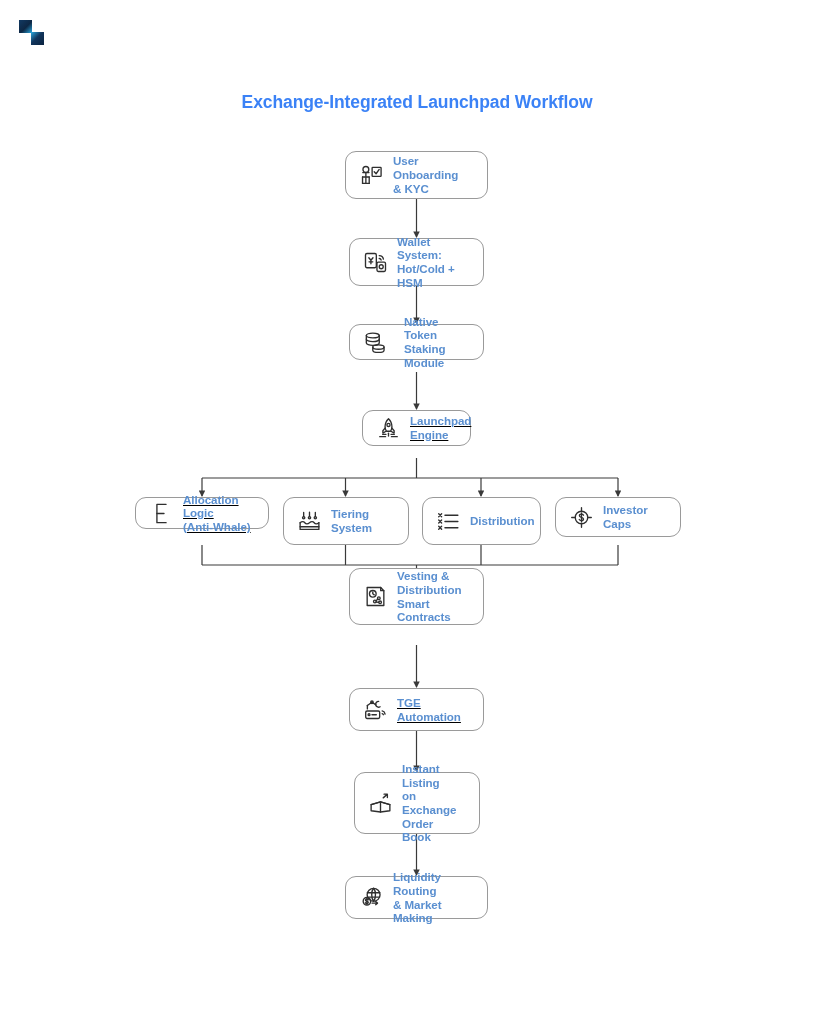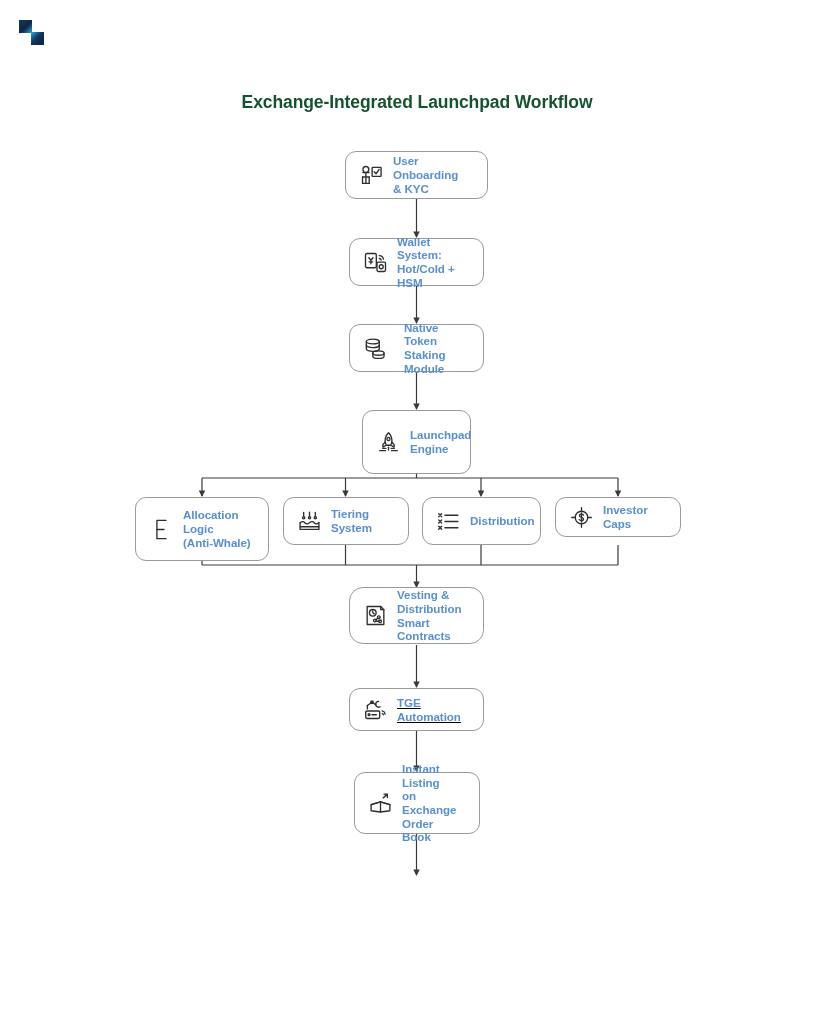"Exchange-Integrated Launchpad Workflow" #title { color: #14532d -> #3b82f6 }
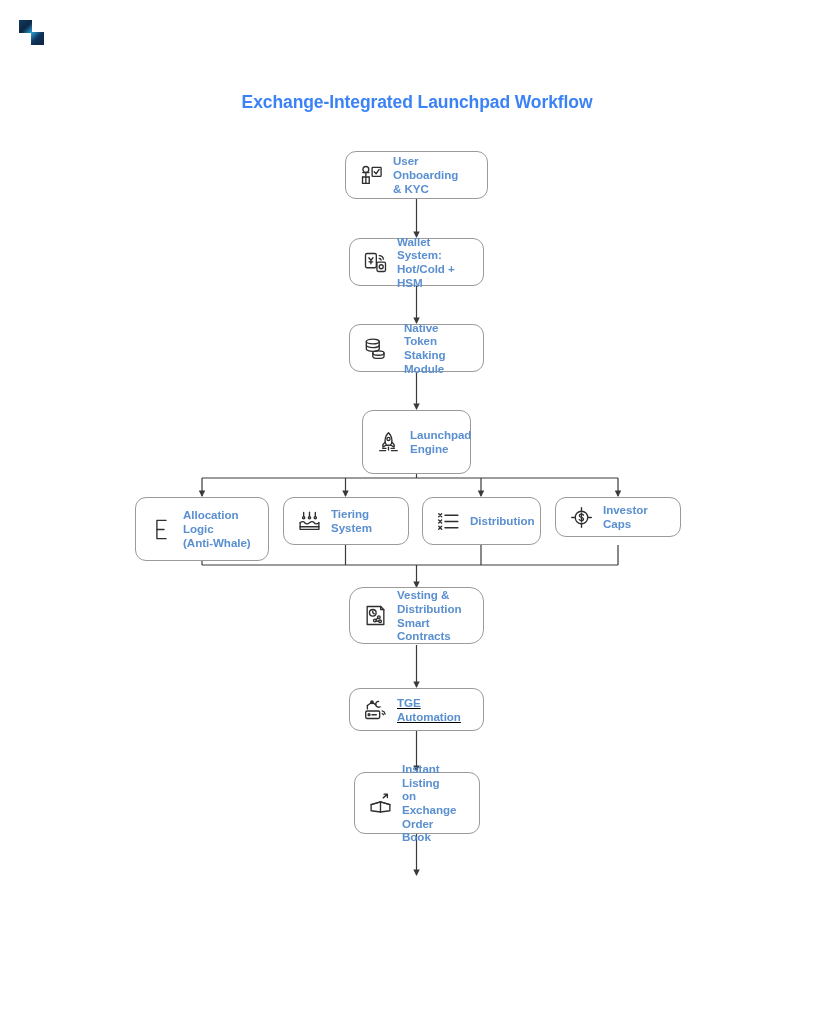"Native Token" div.node { height: 48px -> 36px }
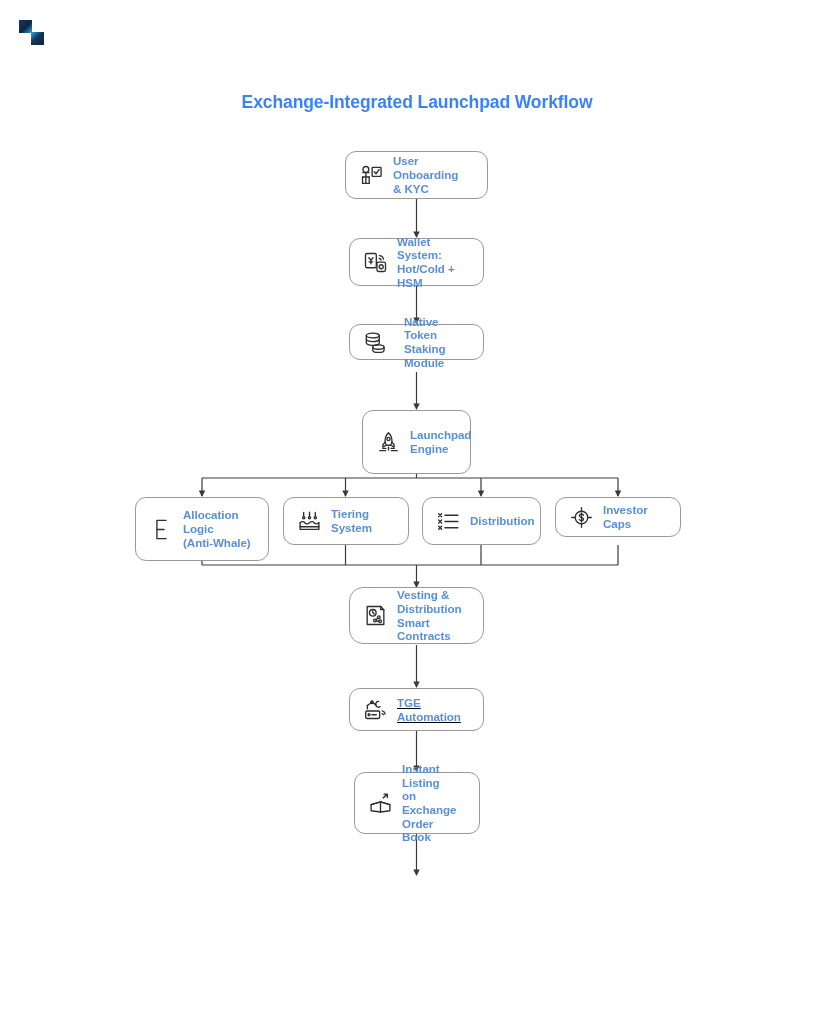"Launchpad" div.node { height: 64px -> 36px; text-decoration: none -> underline }
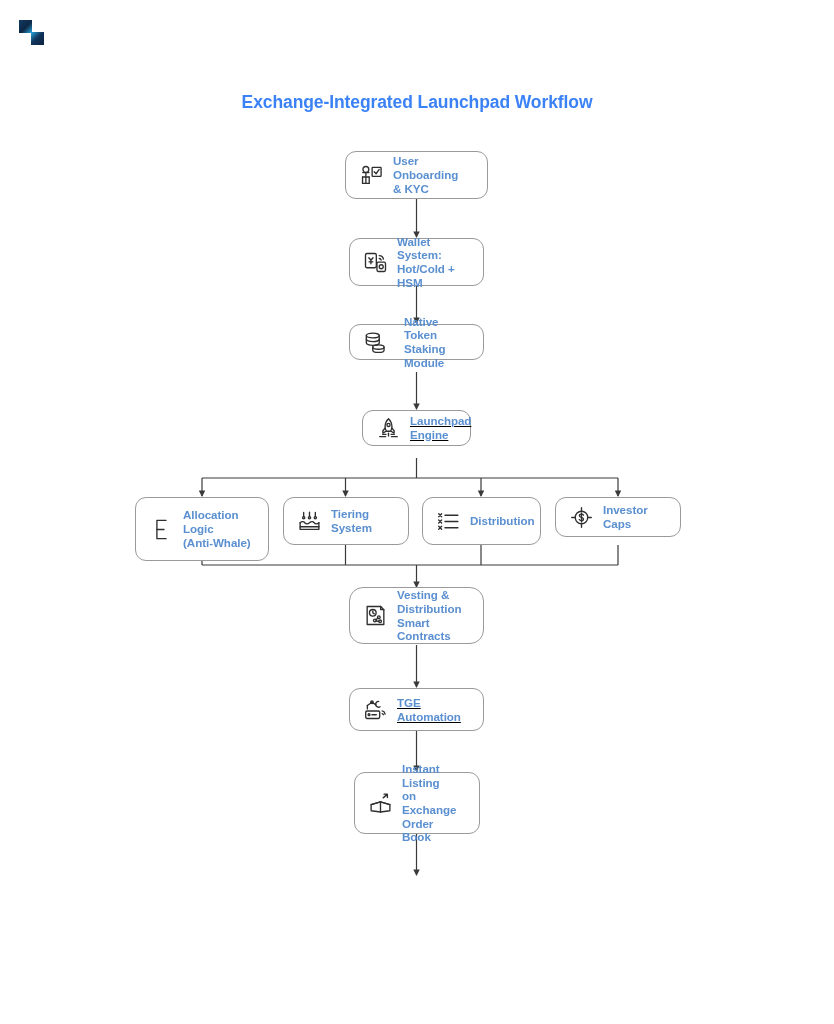"Allocation Logic" div.node { height: 64px -> 32px; text-decoration: none -> underline }
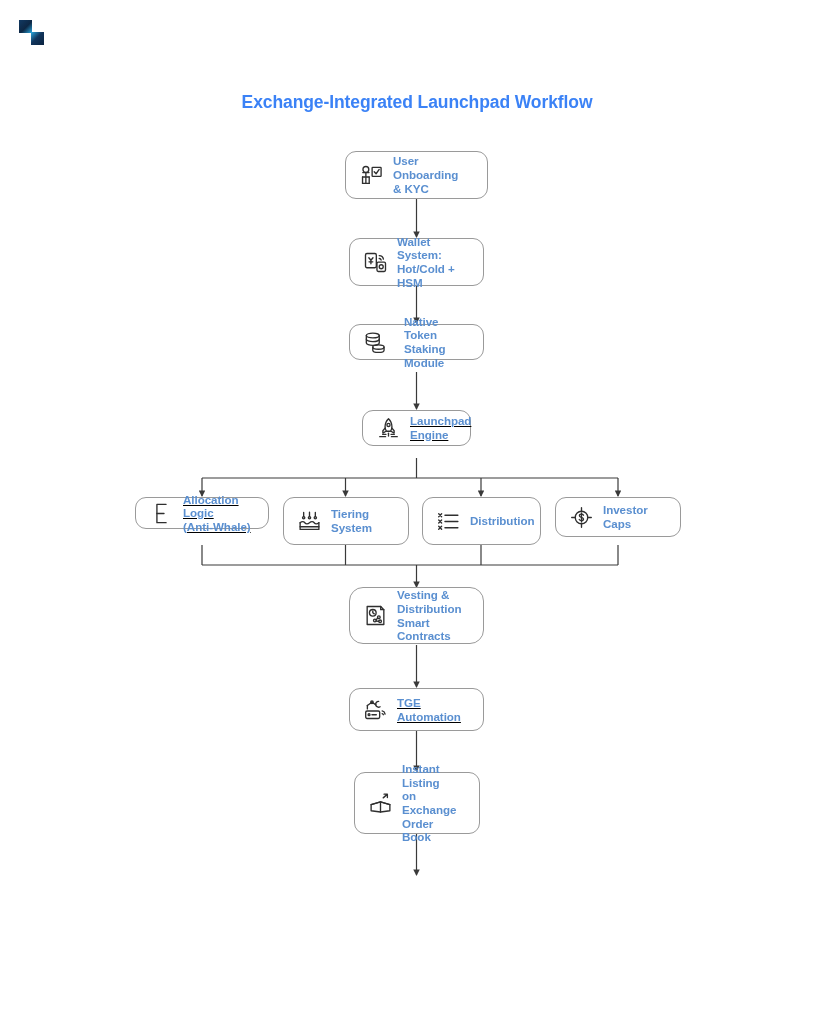"Vesting &" div.node { border-radius: 14px -> none; top: 587px -> 568px }
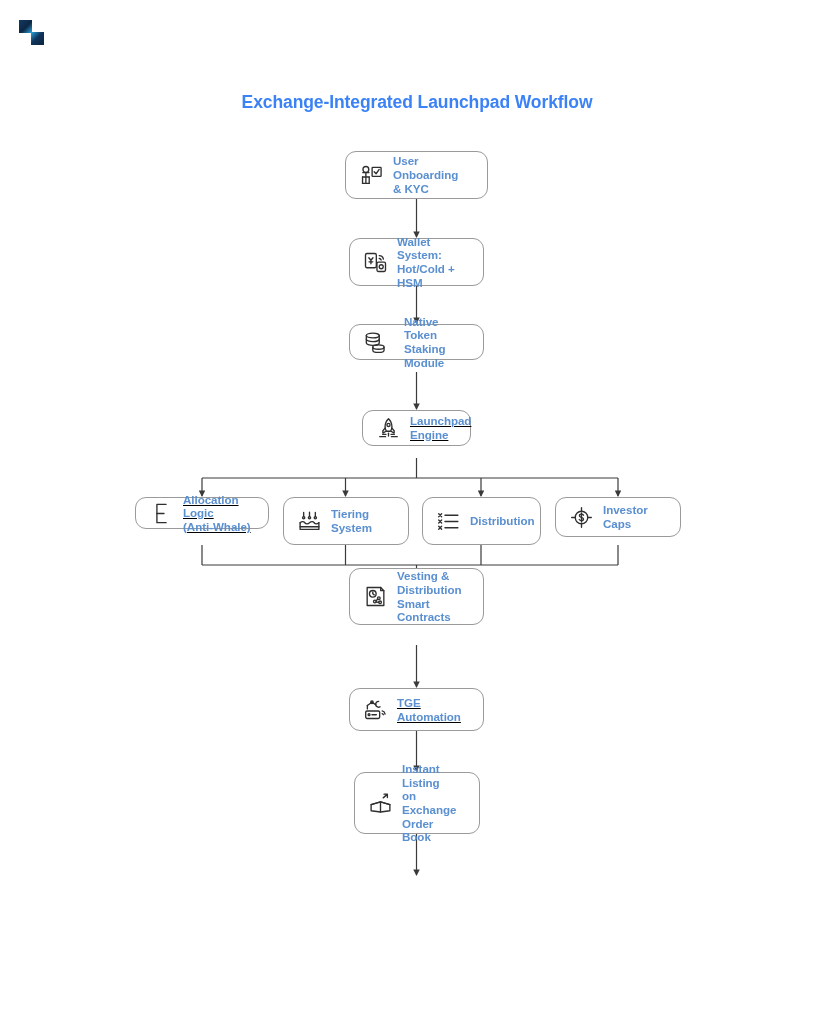"Liquidity Routing" div.node { html: none -> <div> <span> <svg> <circle></circle> <path></path> <path></path> <circle></circle> <path></path> <path></path> <path></path> </svg> </span> <span>Liquidity Routing &amp; Market Making</span> </div> }
